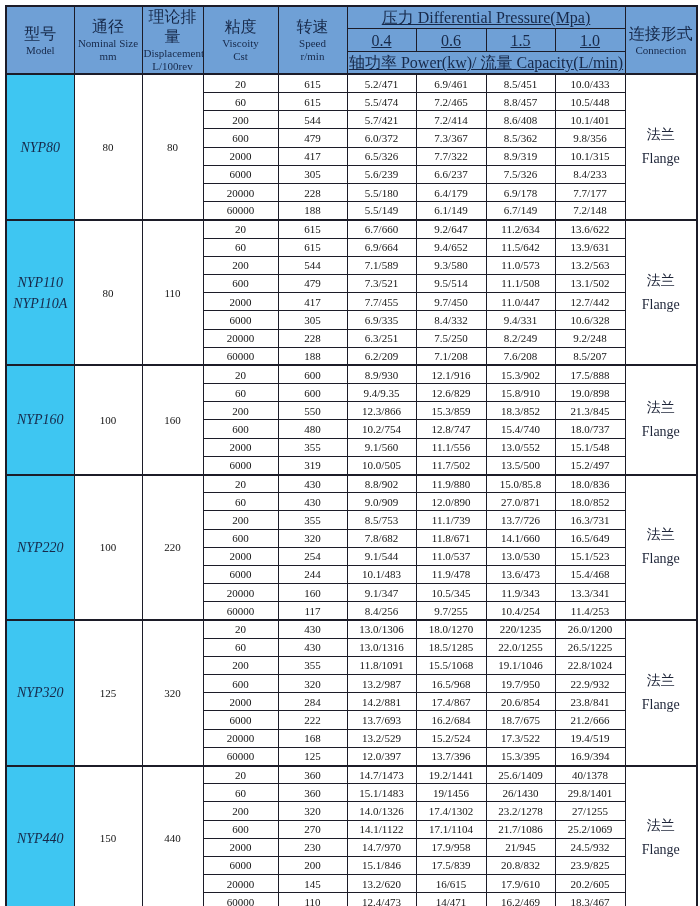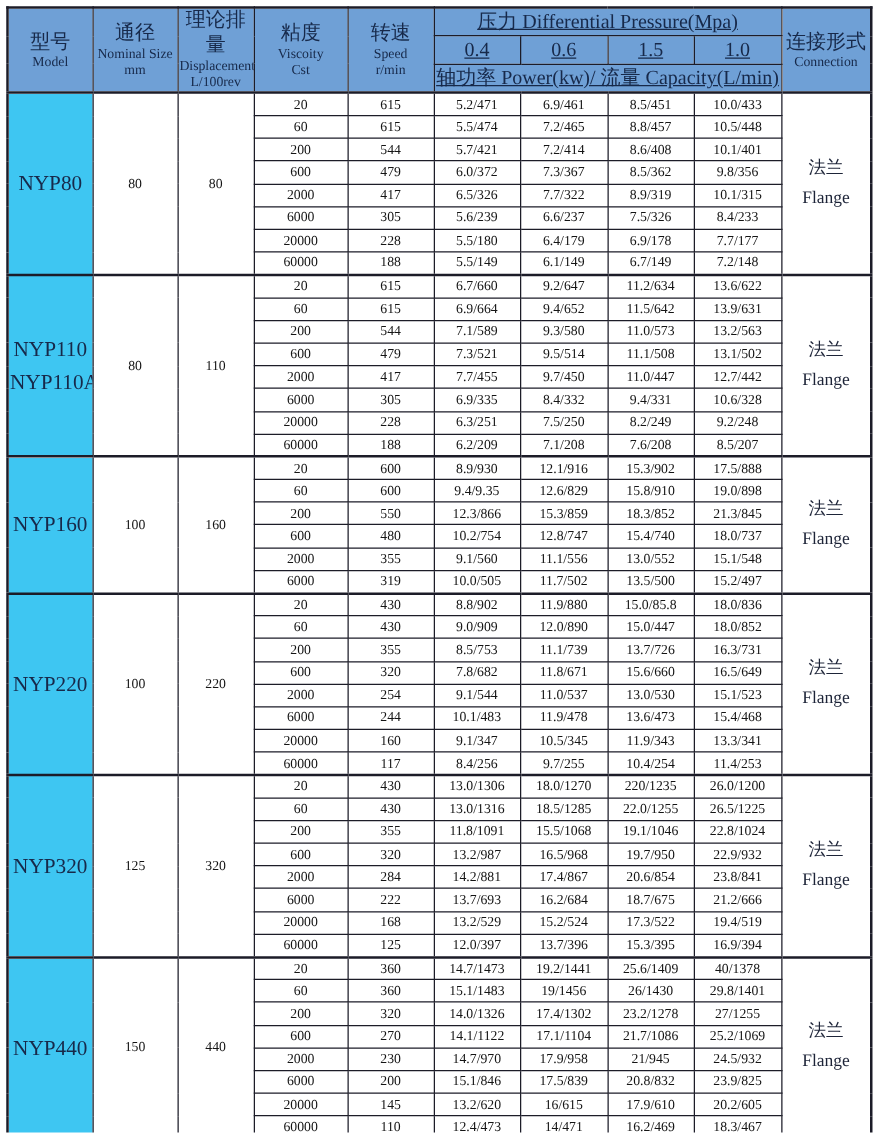"NYP80" td.model-cell { font-size: 17px -> 14px; font-style: none -> italic }
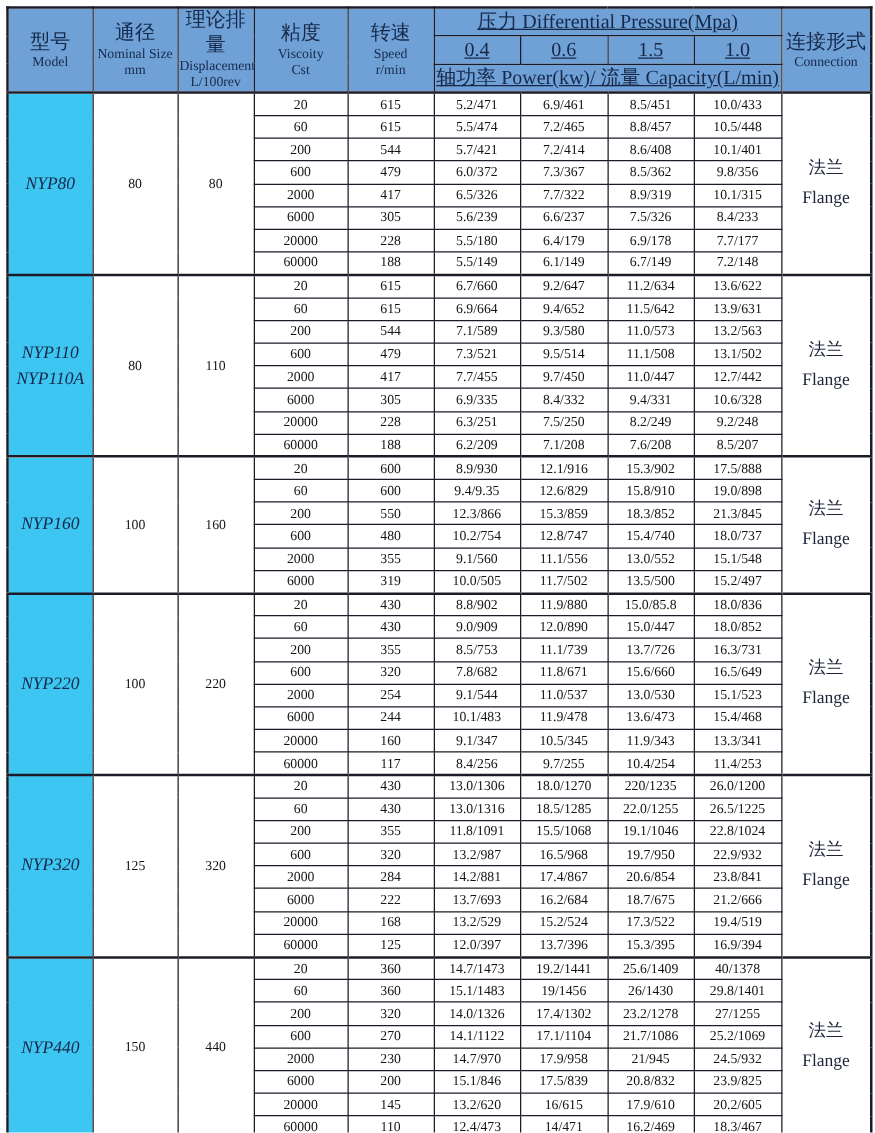"15.0/447" div { text: 15.0/447 -> 27.0/871 }
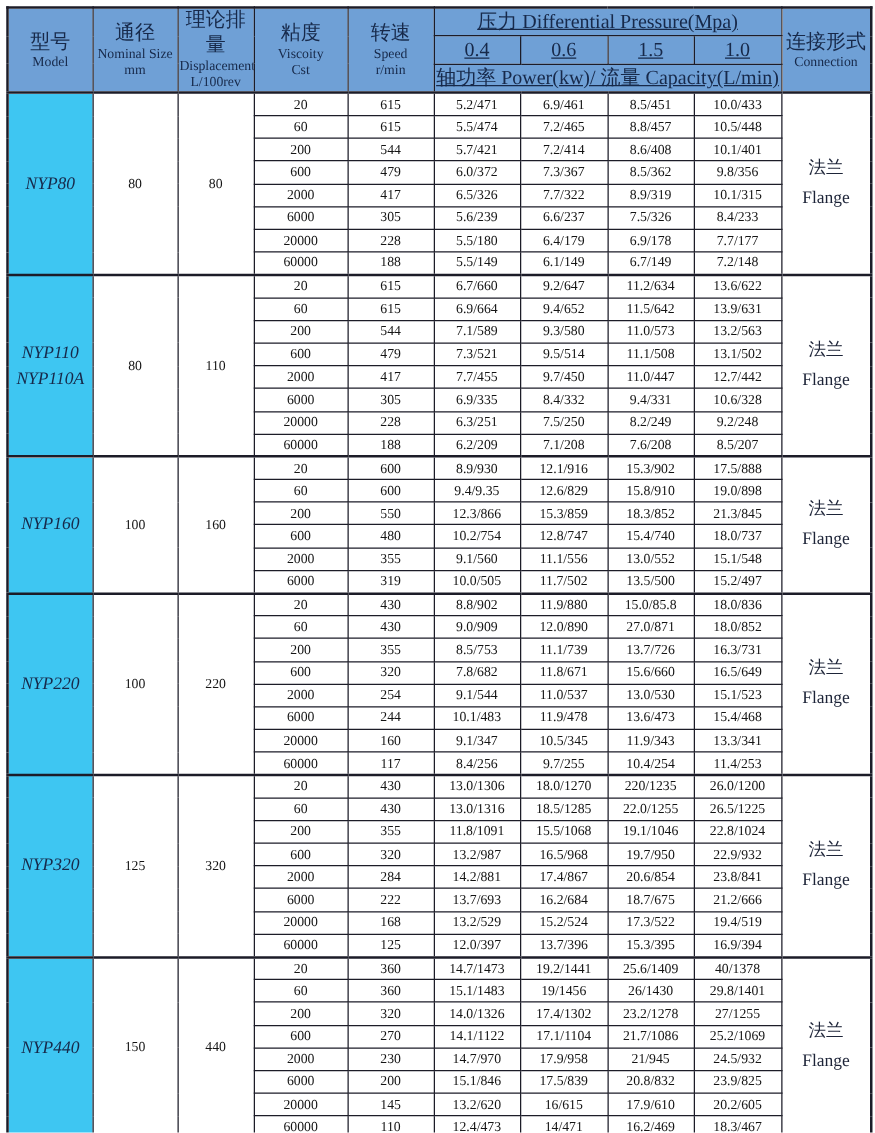"15.6/660" div { text: 15.6/660 -> 14.1/660 }
